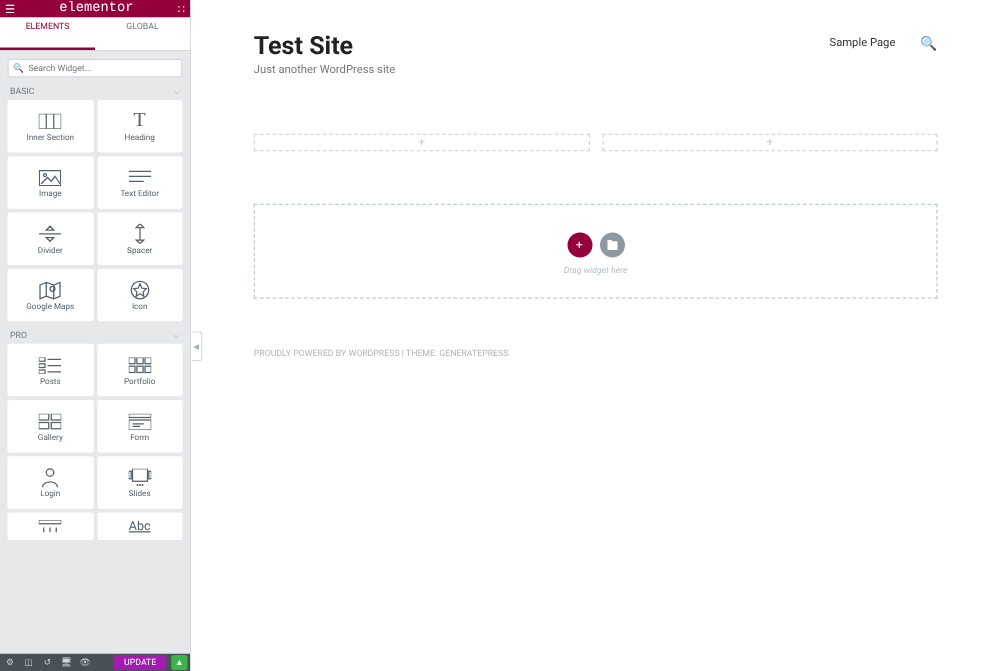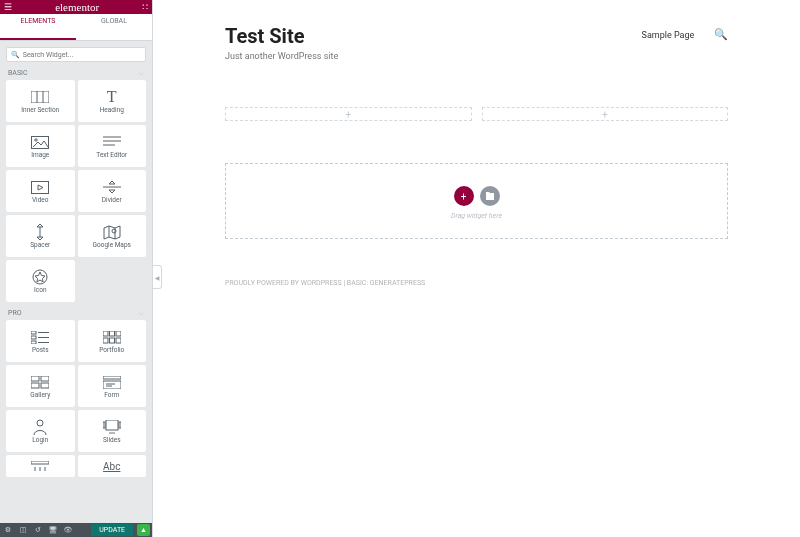"elementor" .brand { font-family: Liberation Serif, serif -> Liberation Mono, monospace }
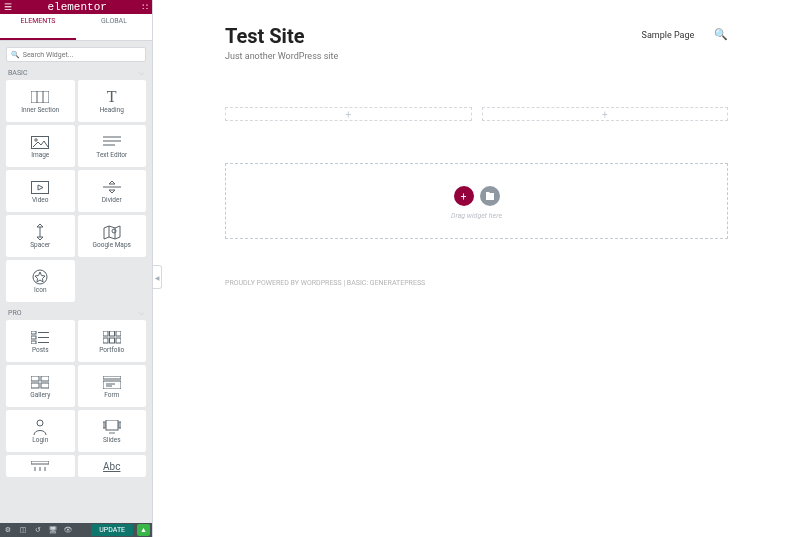"Test Site" .site { padding: 24px 72px 10px -> 24px 50px 10px }
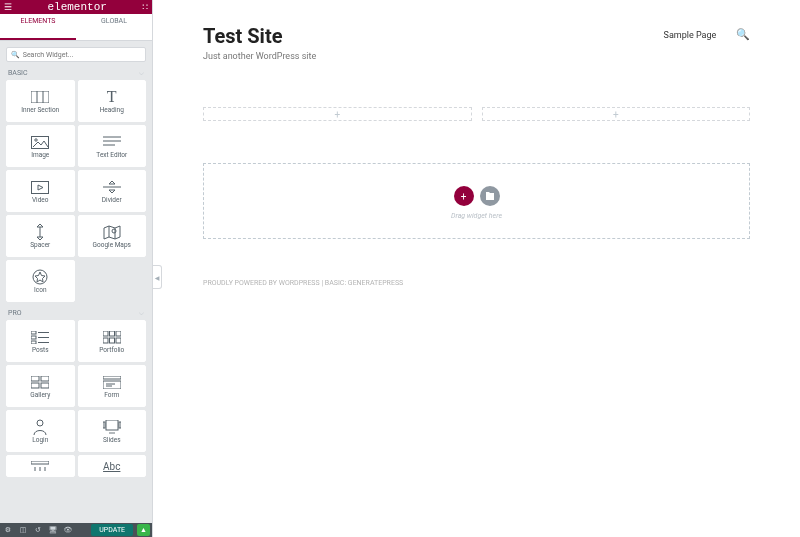"Video" div.widget { html: <div> <span> <svg> <rect></rect> <path></path> </svg> </span> <span>Video</span> </div> -> none }
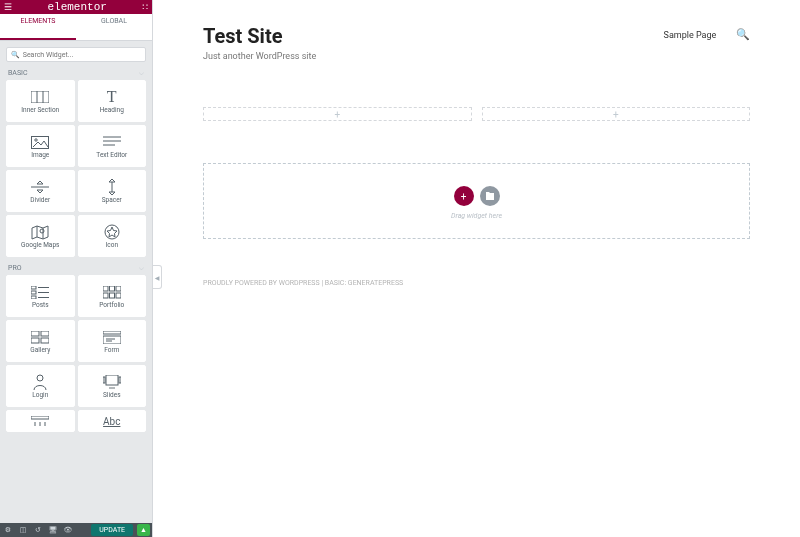"| BASIC:" span { text: BASIC -> THEME }
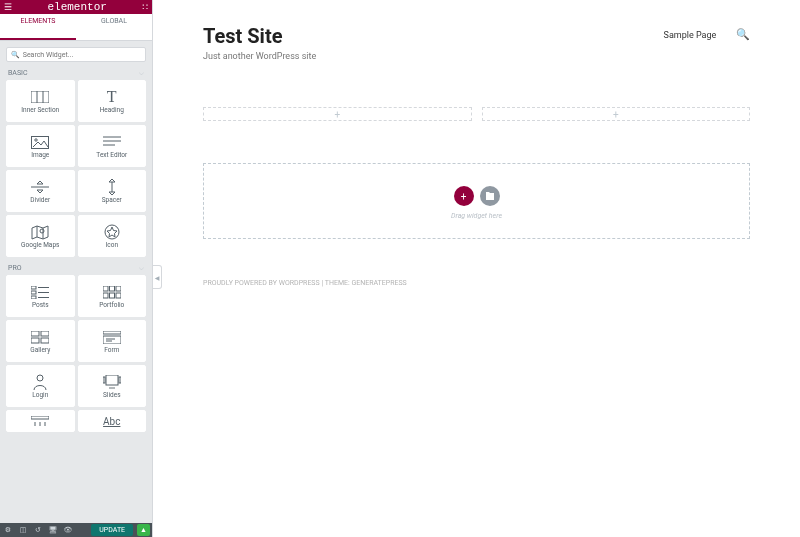"UPDATE" .update { background: #0f766e -> #a21caf }
